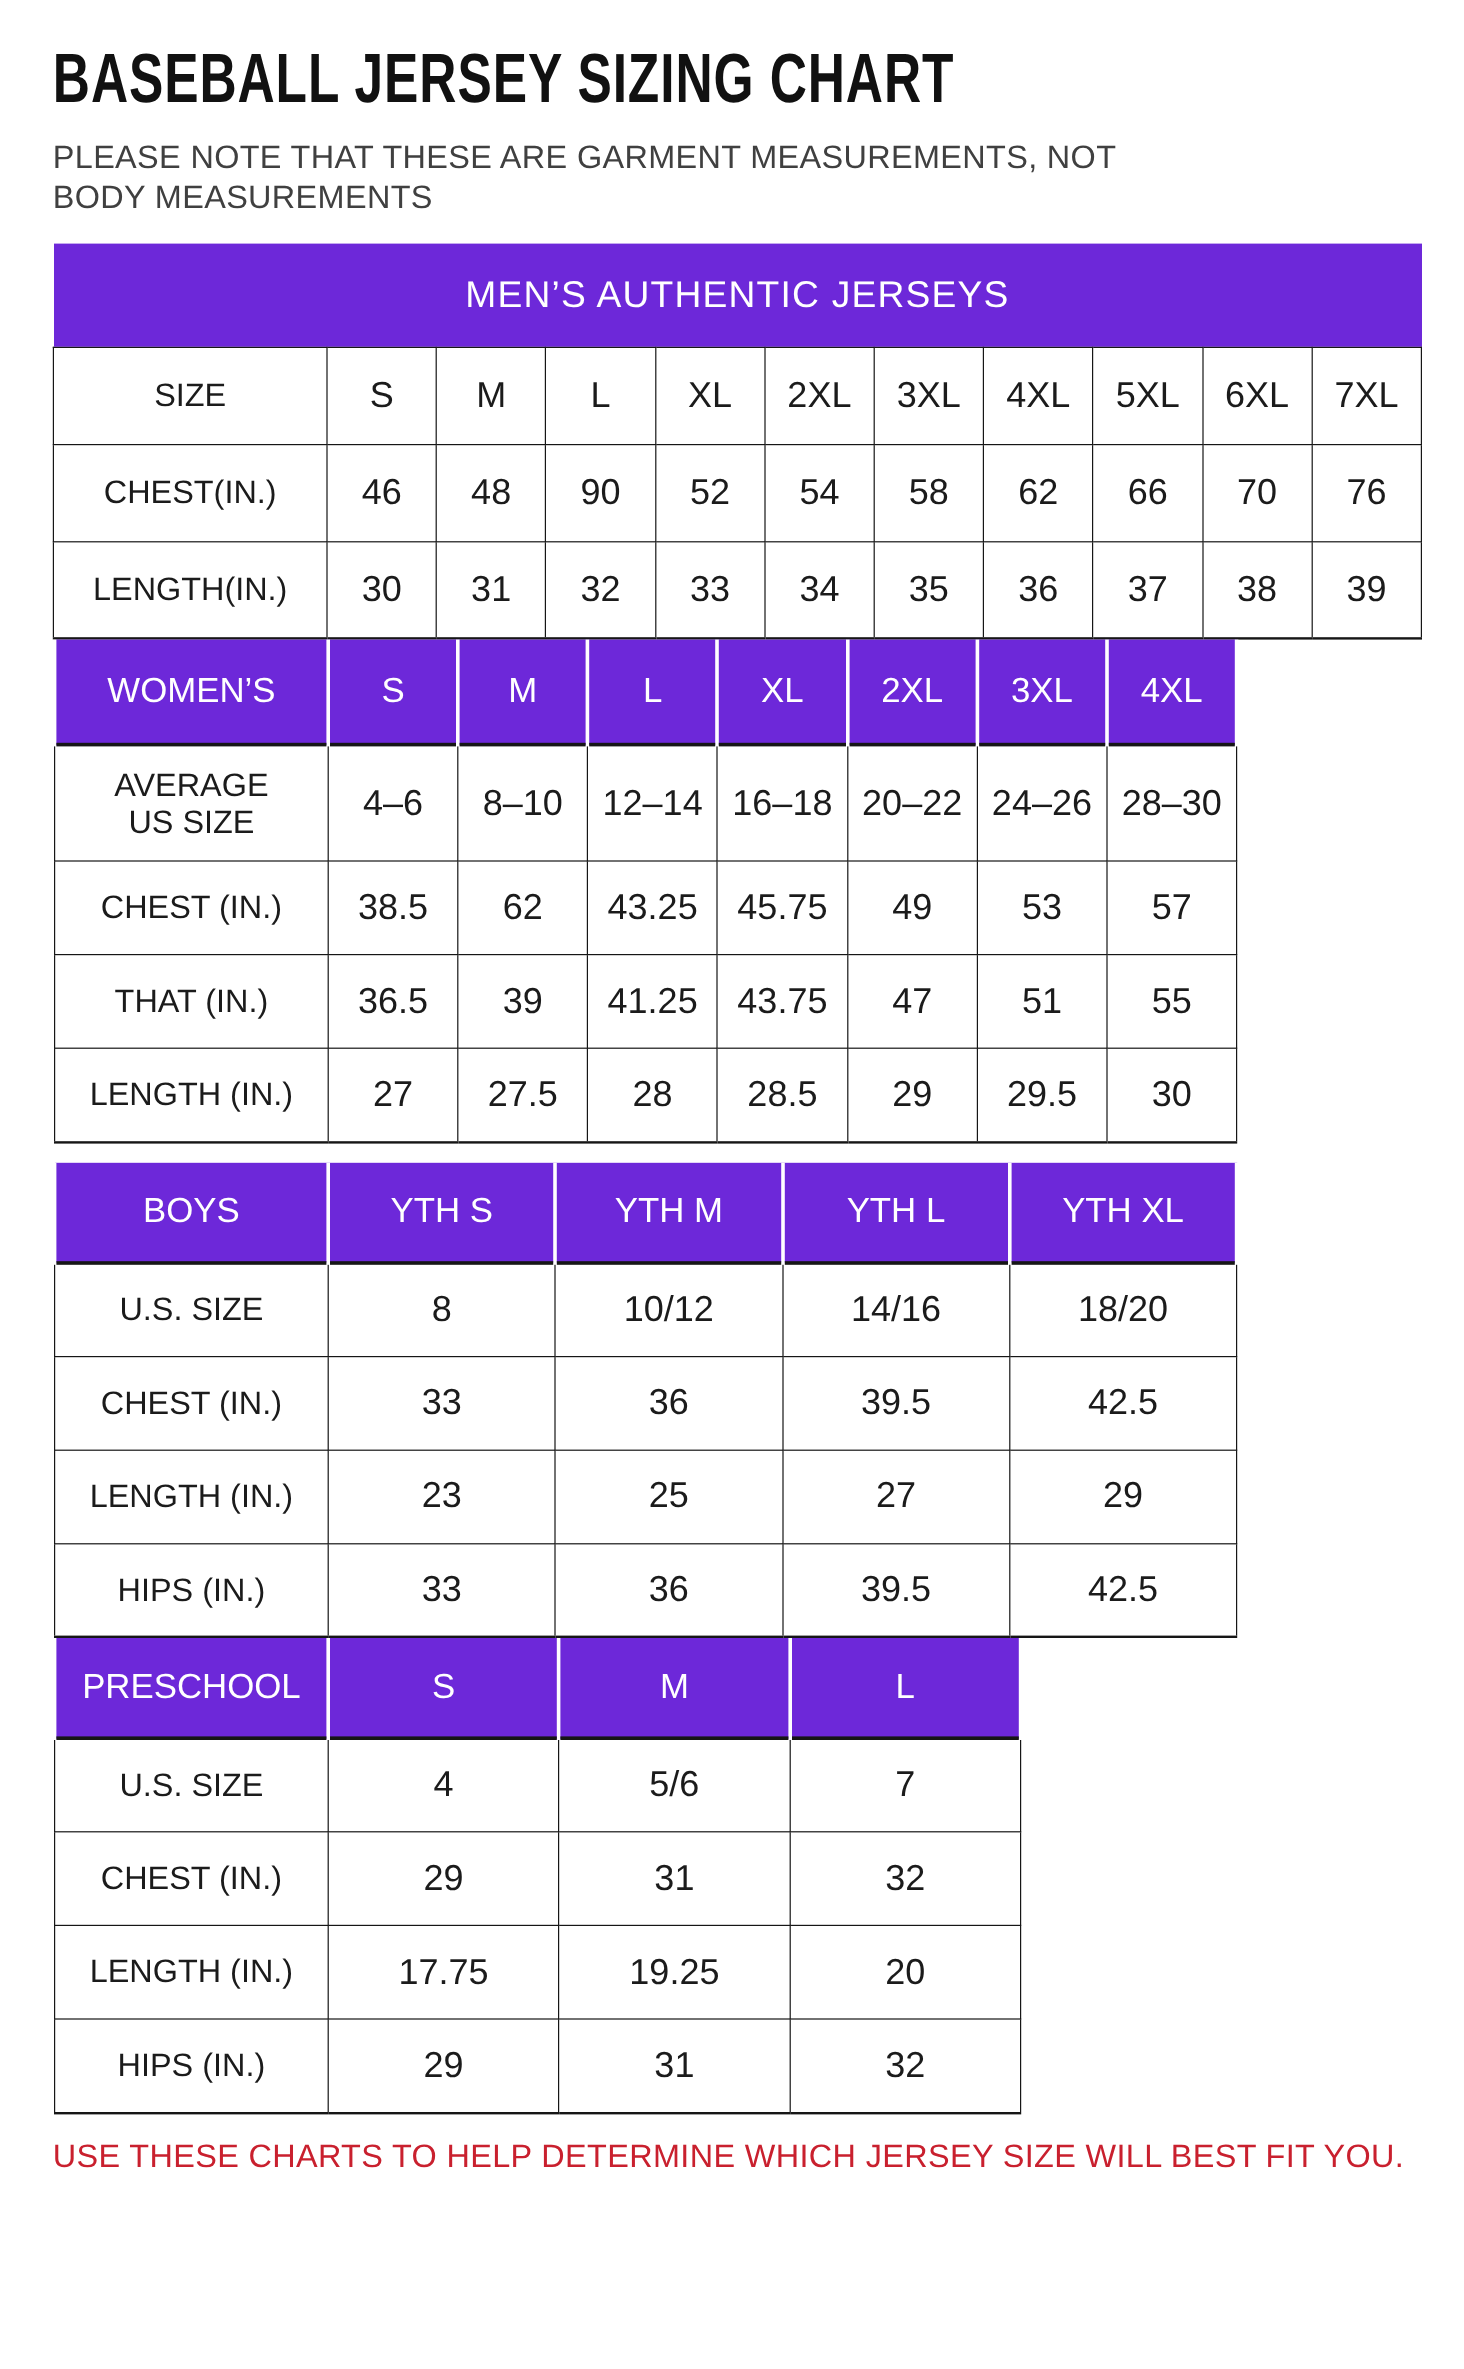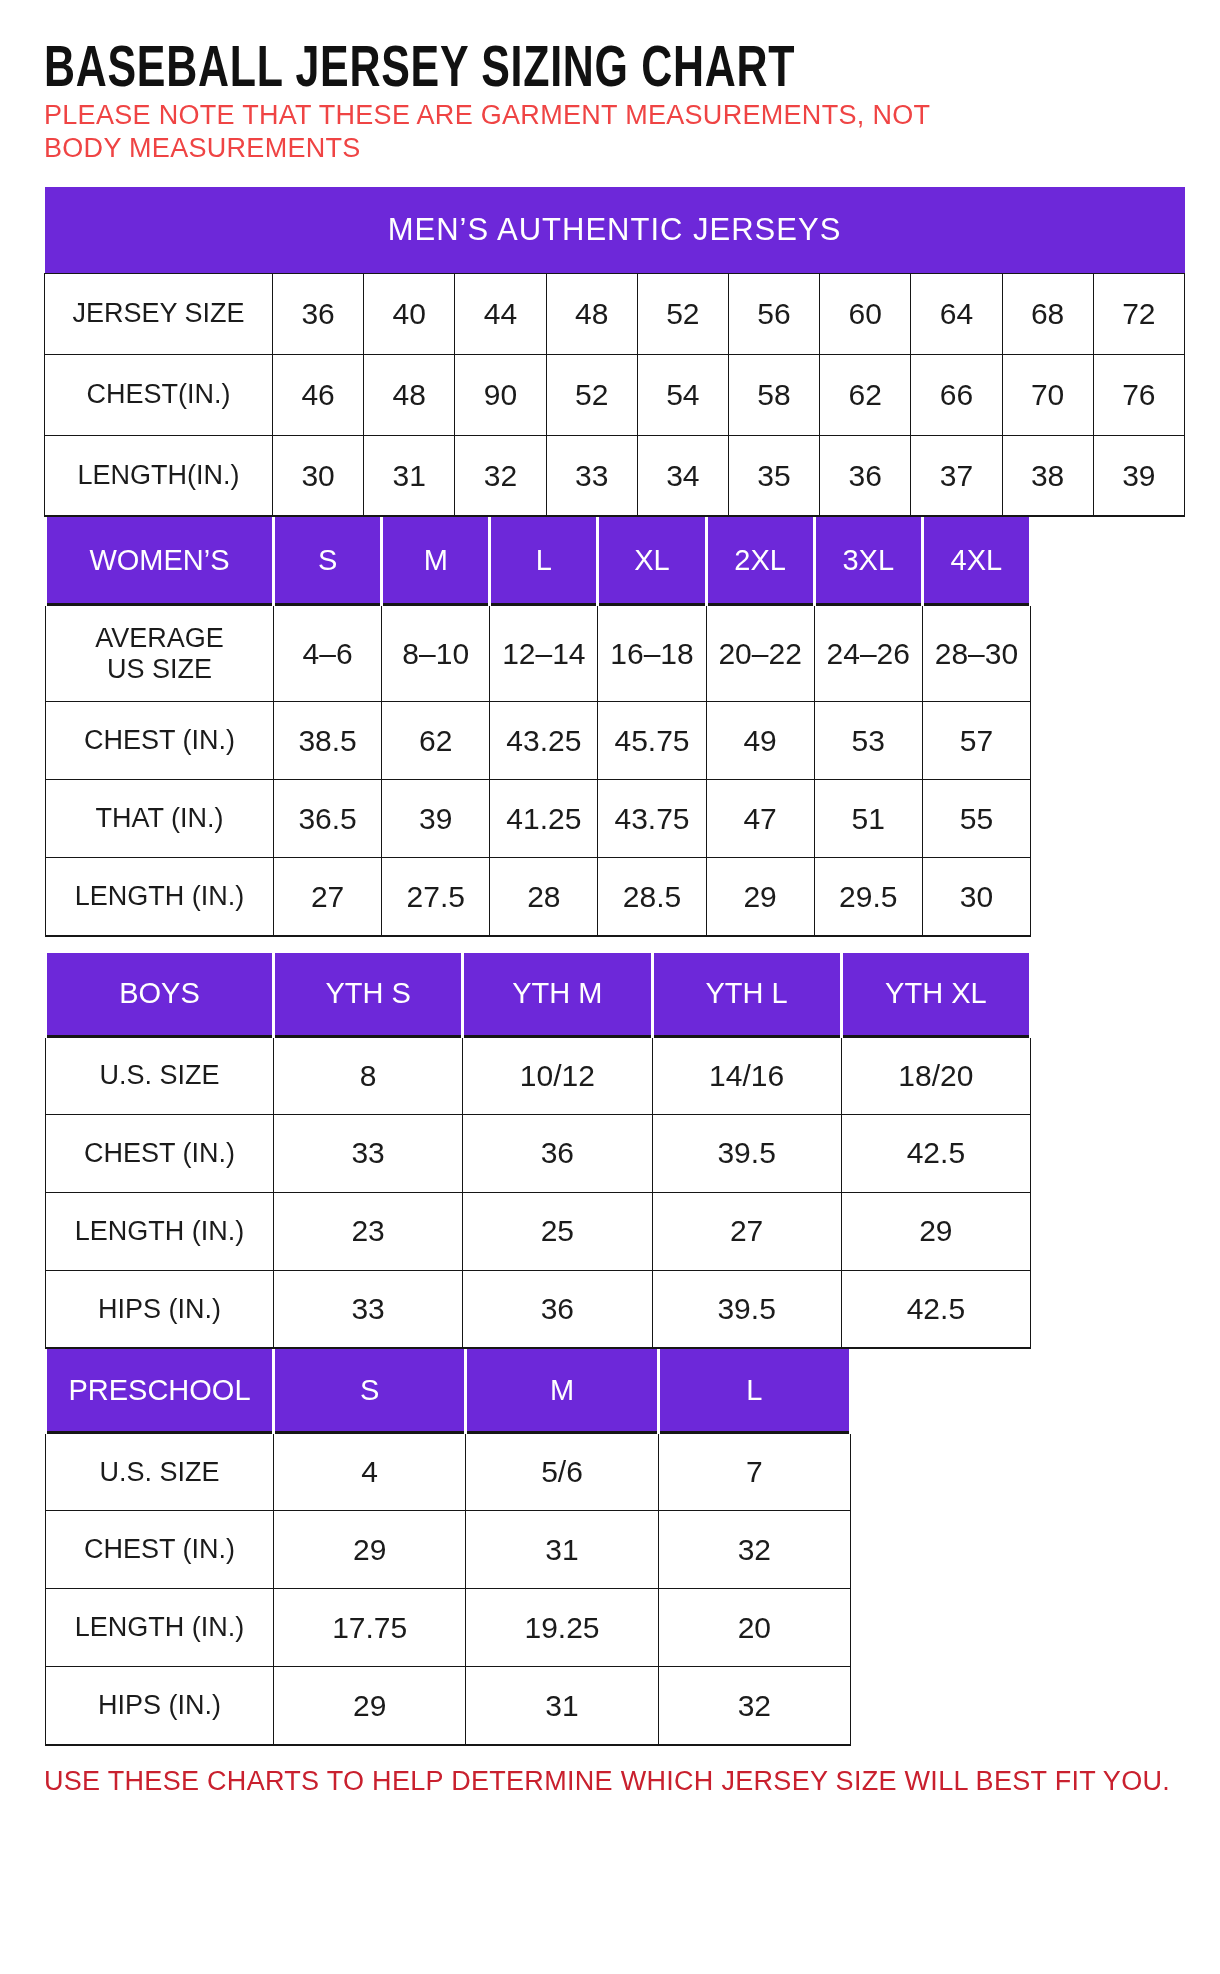"PLEASE NOTE THAT THESE ARE" .note { color: #ef4444 -> #404040; margin-top: none -> 16px }
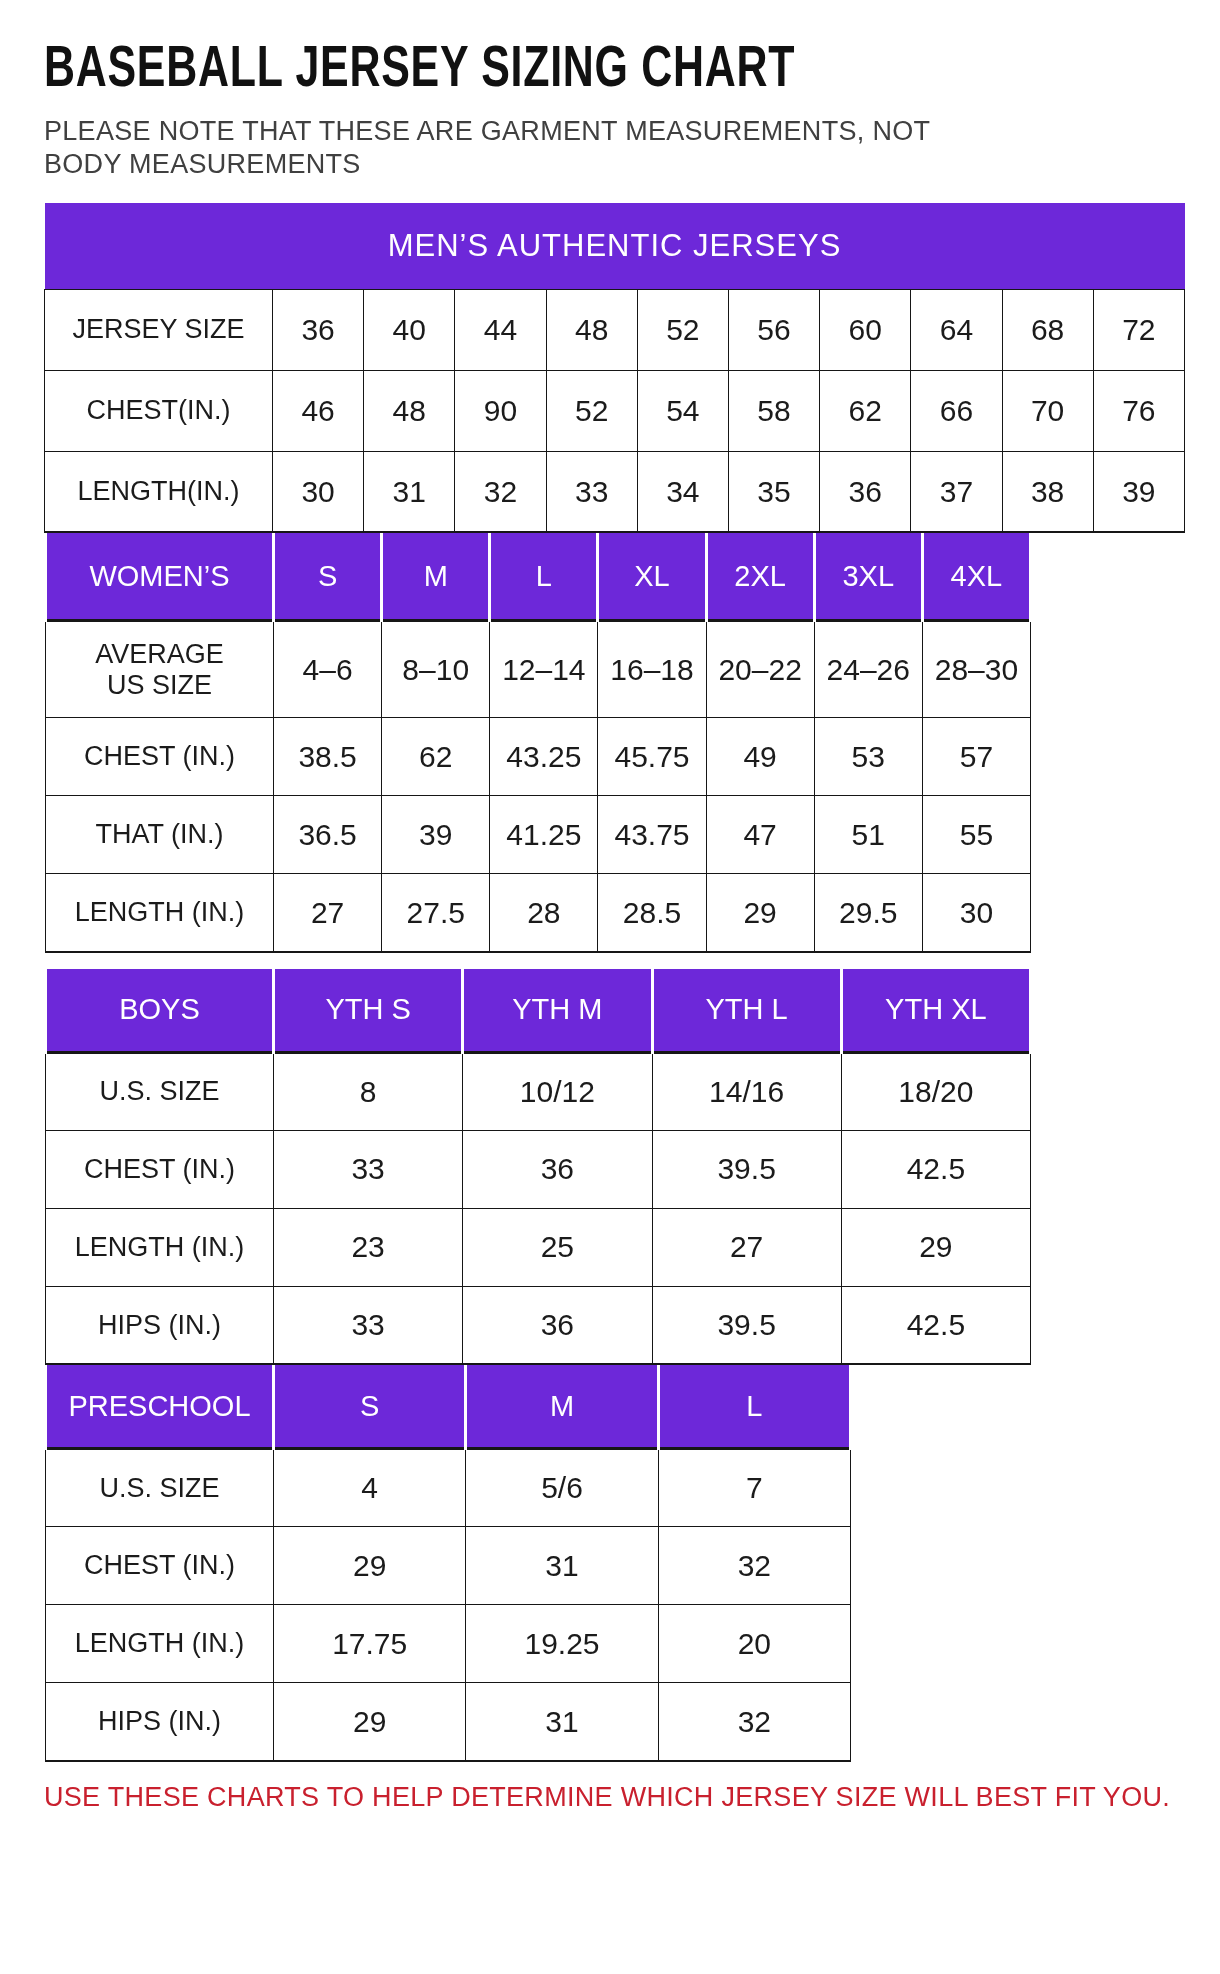"SIZE" tr { html: none -> <tr> <th>SIZE</th> <td>S</td> <td>M</td> <td>L</td> <td>XL</td> <td>2XL</td> <td>3XL</td> <td>4XL</td> <td>5XL</td> <td>6XL</td> <td>7XL</td> </tr> }
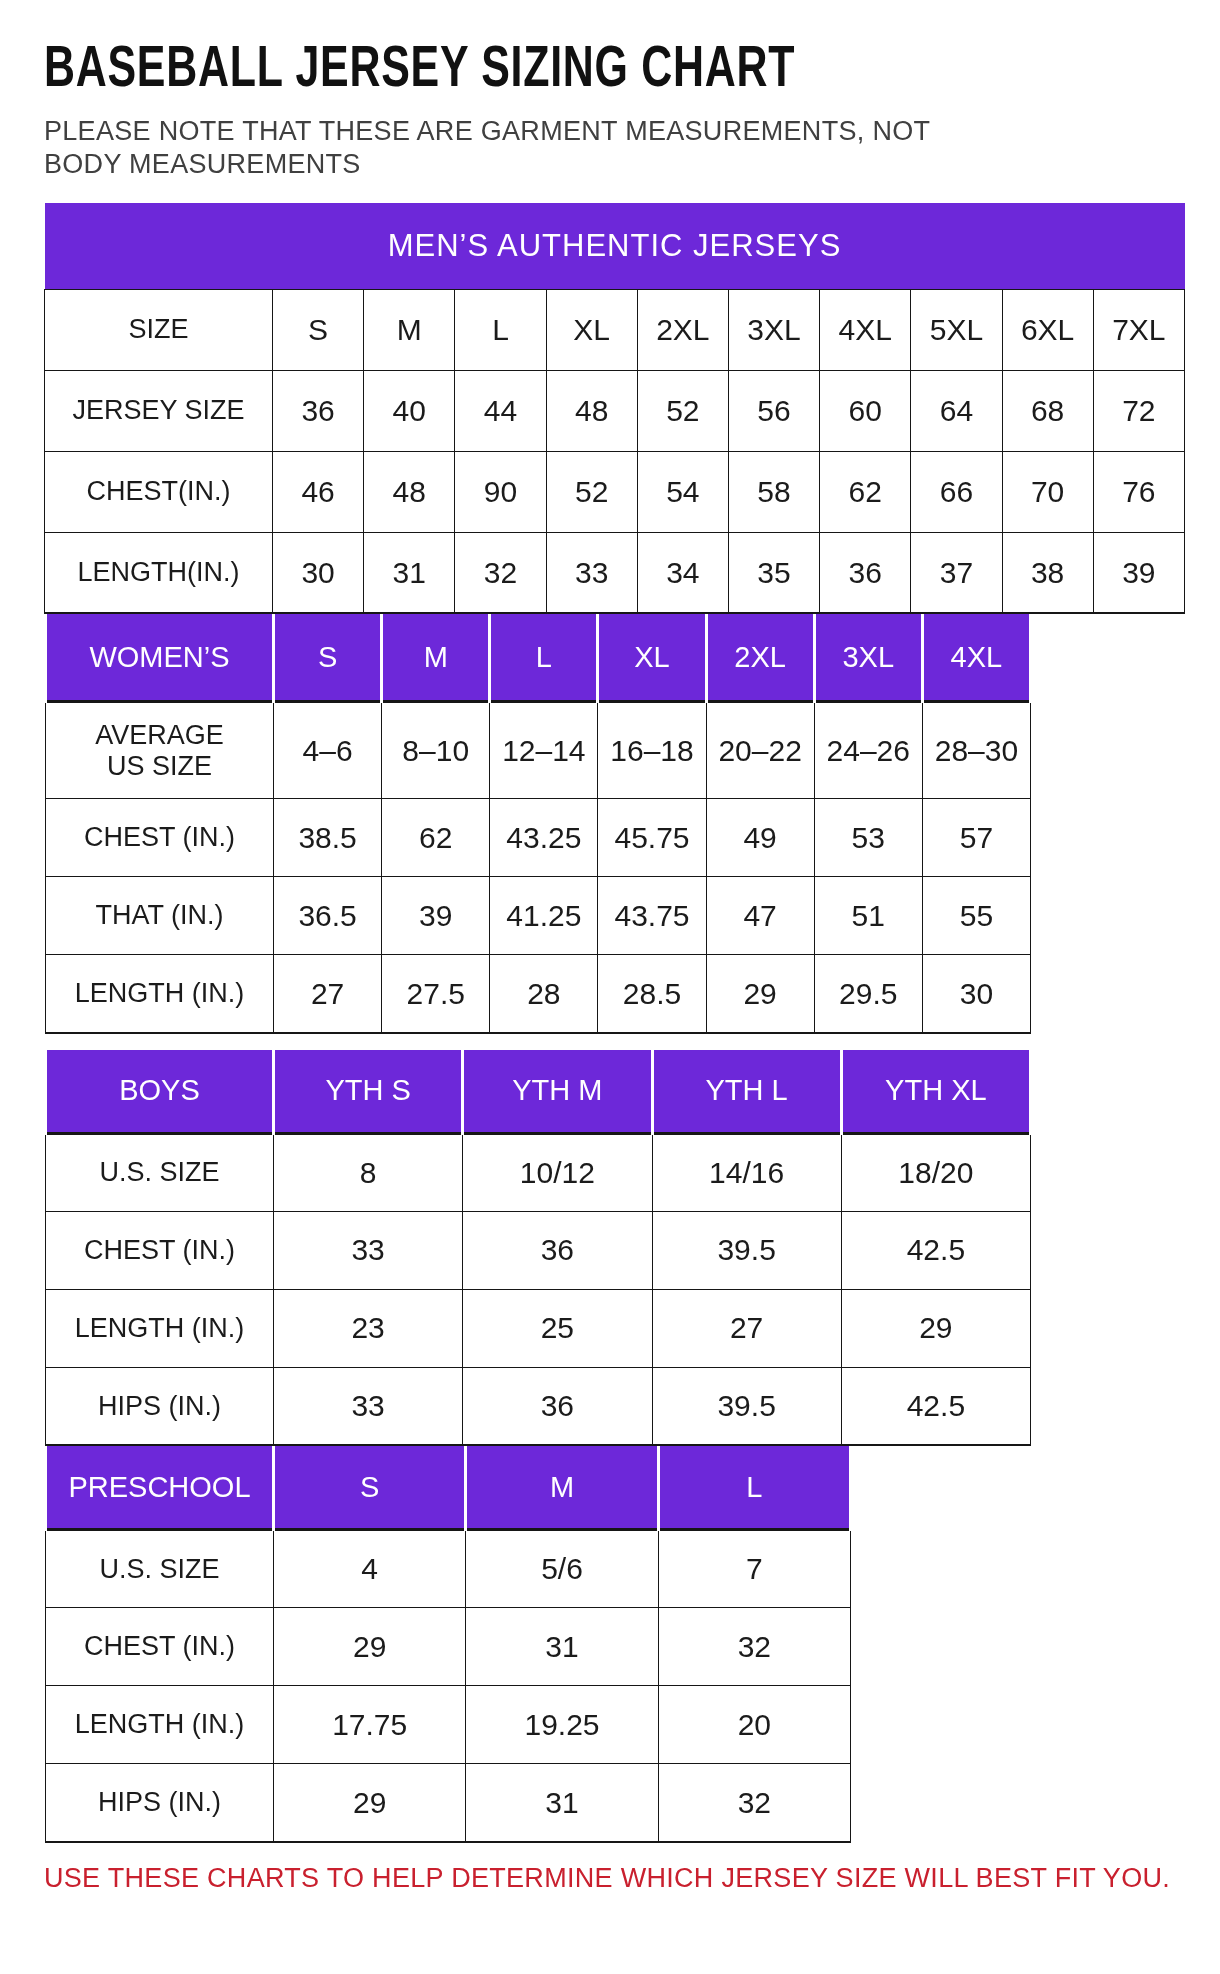"JERSEY SIZE" tr { html: <tr> <th>JERSEY SIZE</th> <td>36</td> <td>40</td> <td>44</td> <td>48</td> <td>52</td> <td>56</td> <td>60</td> <td>64</td> <td>68</td> <td>72</td> </tr> -> none }
